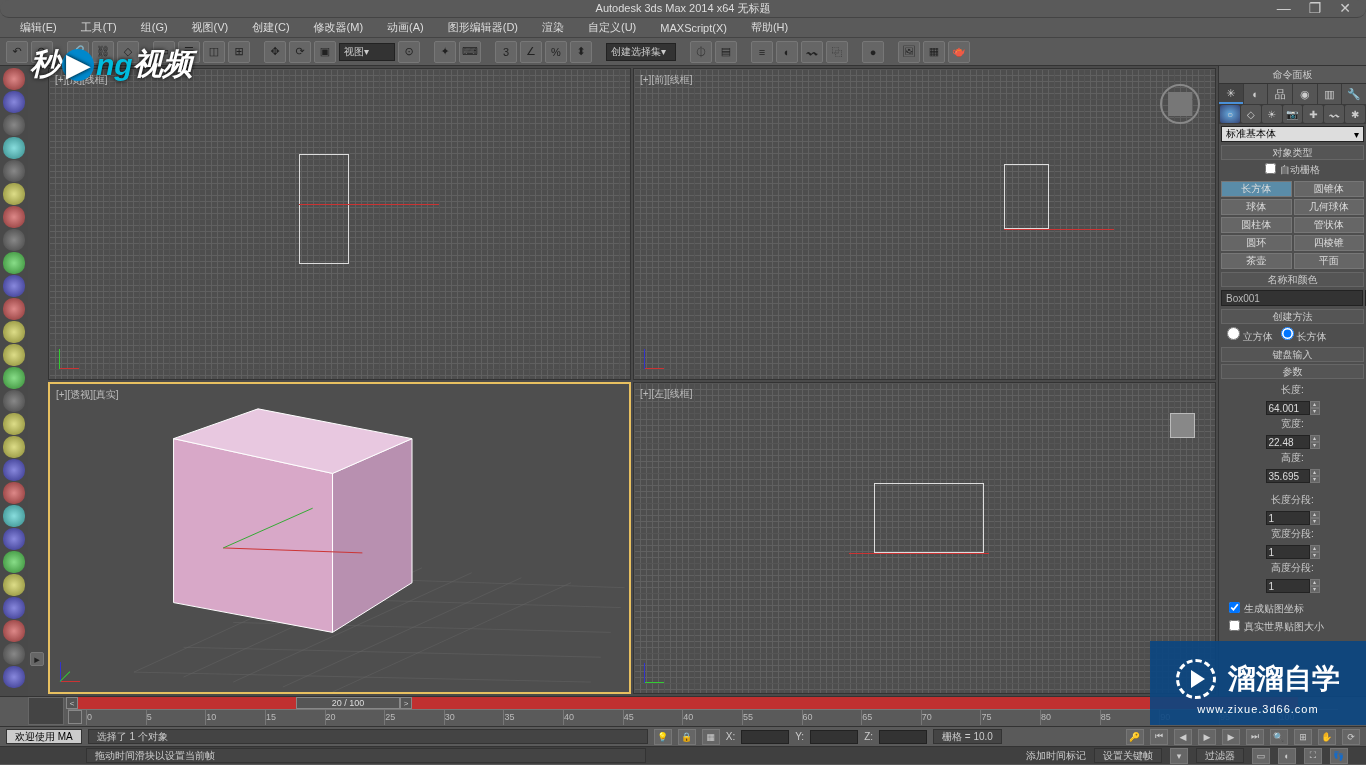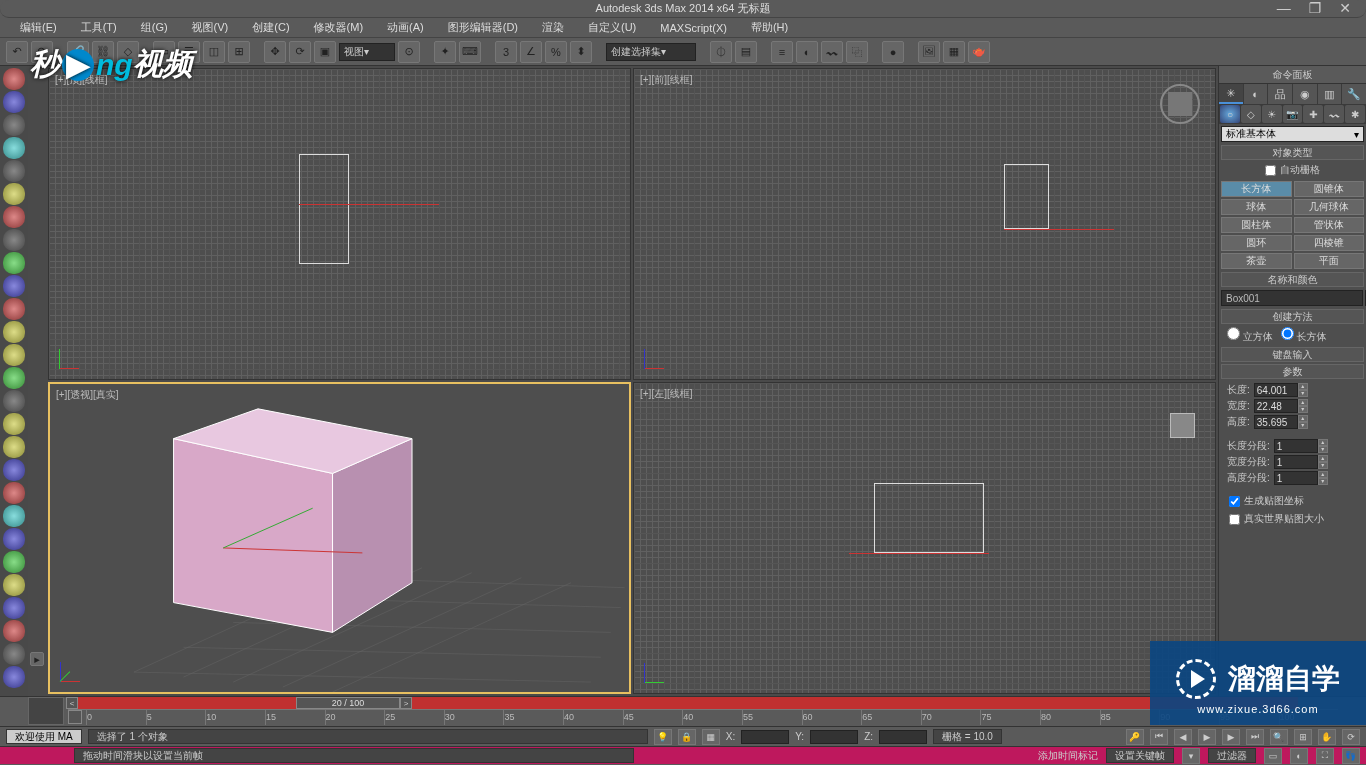"创建选择集" div.tb-dropdown { width: 90px -> 70px }
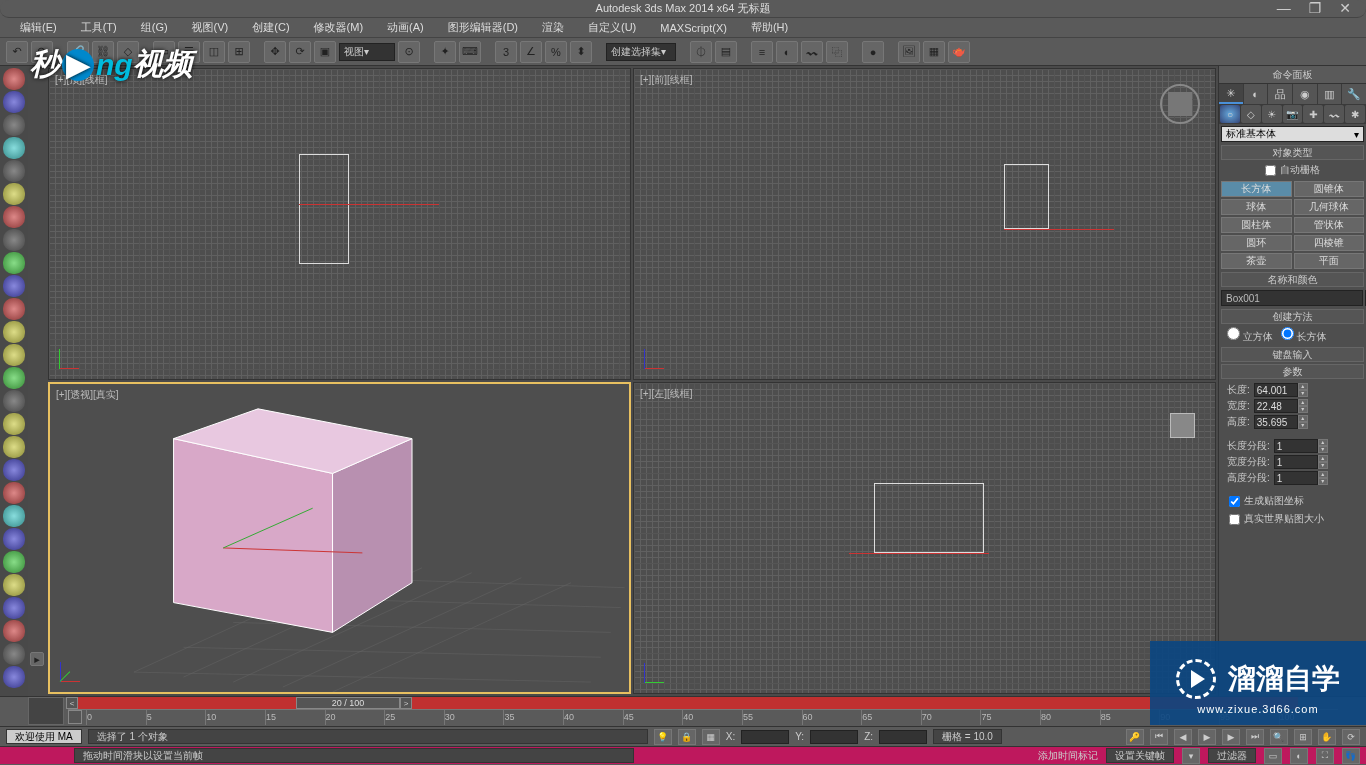"自动栅格" .checkbox-row { align-items: center -> flex-start }
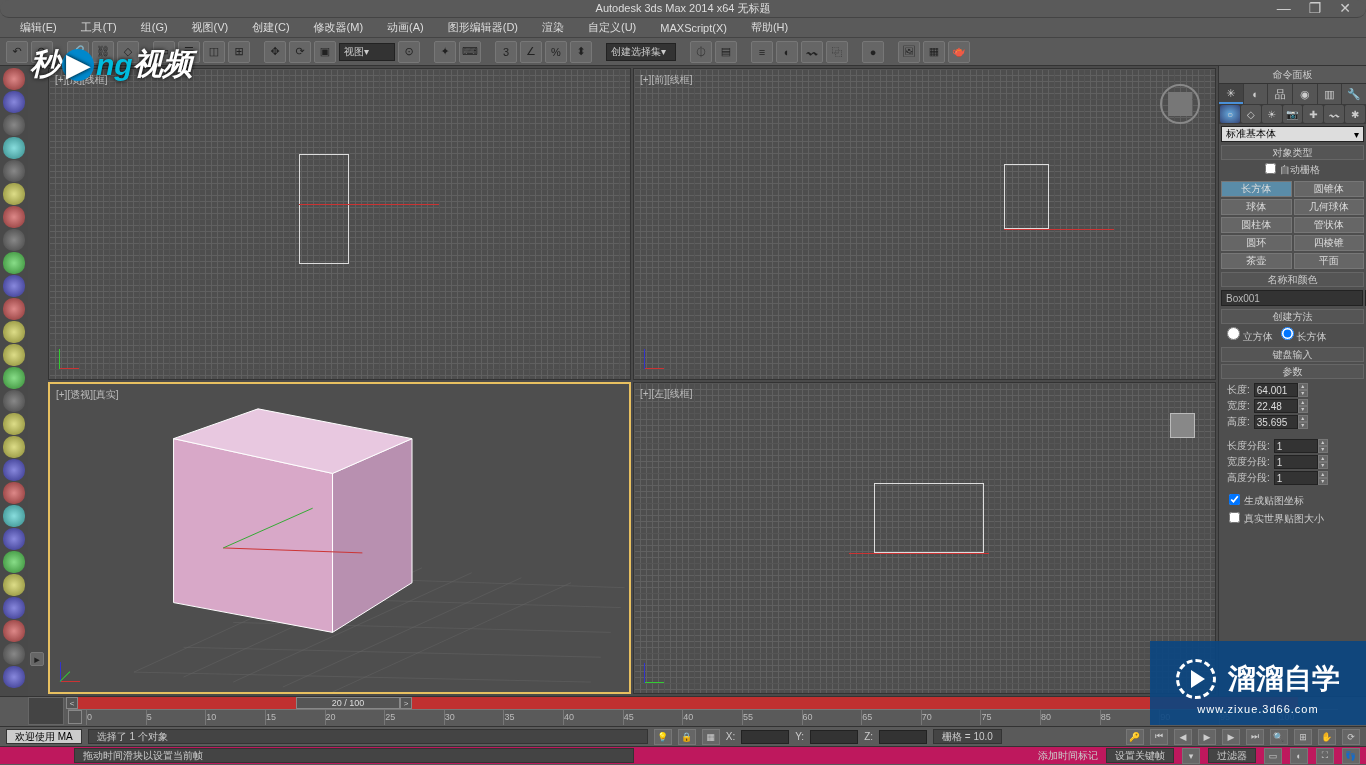"长度:" .param-row { flex-direction: none -> column; justify-content: flex-start -> space-between }
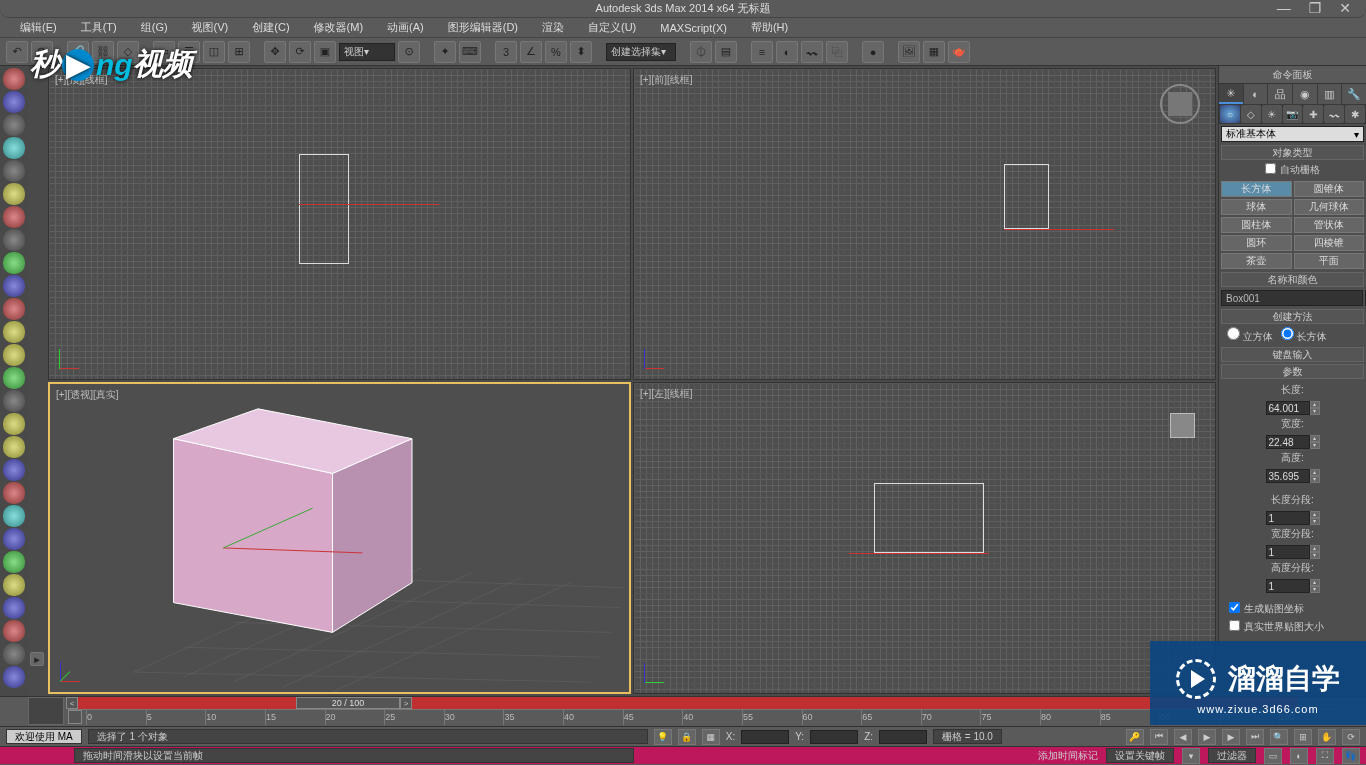"拖动时间滑块以设置当前帧" .prompt-bar { background: #be185d -> #404040; padding: 0 6px -> 0 18px }
